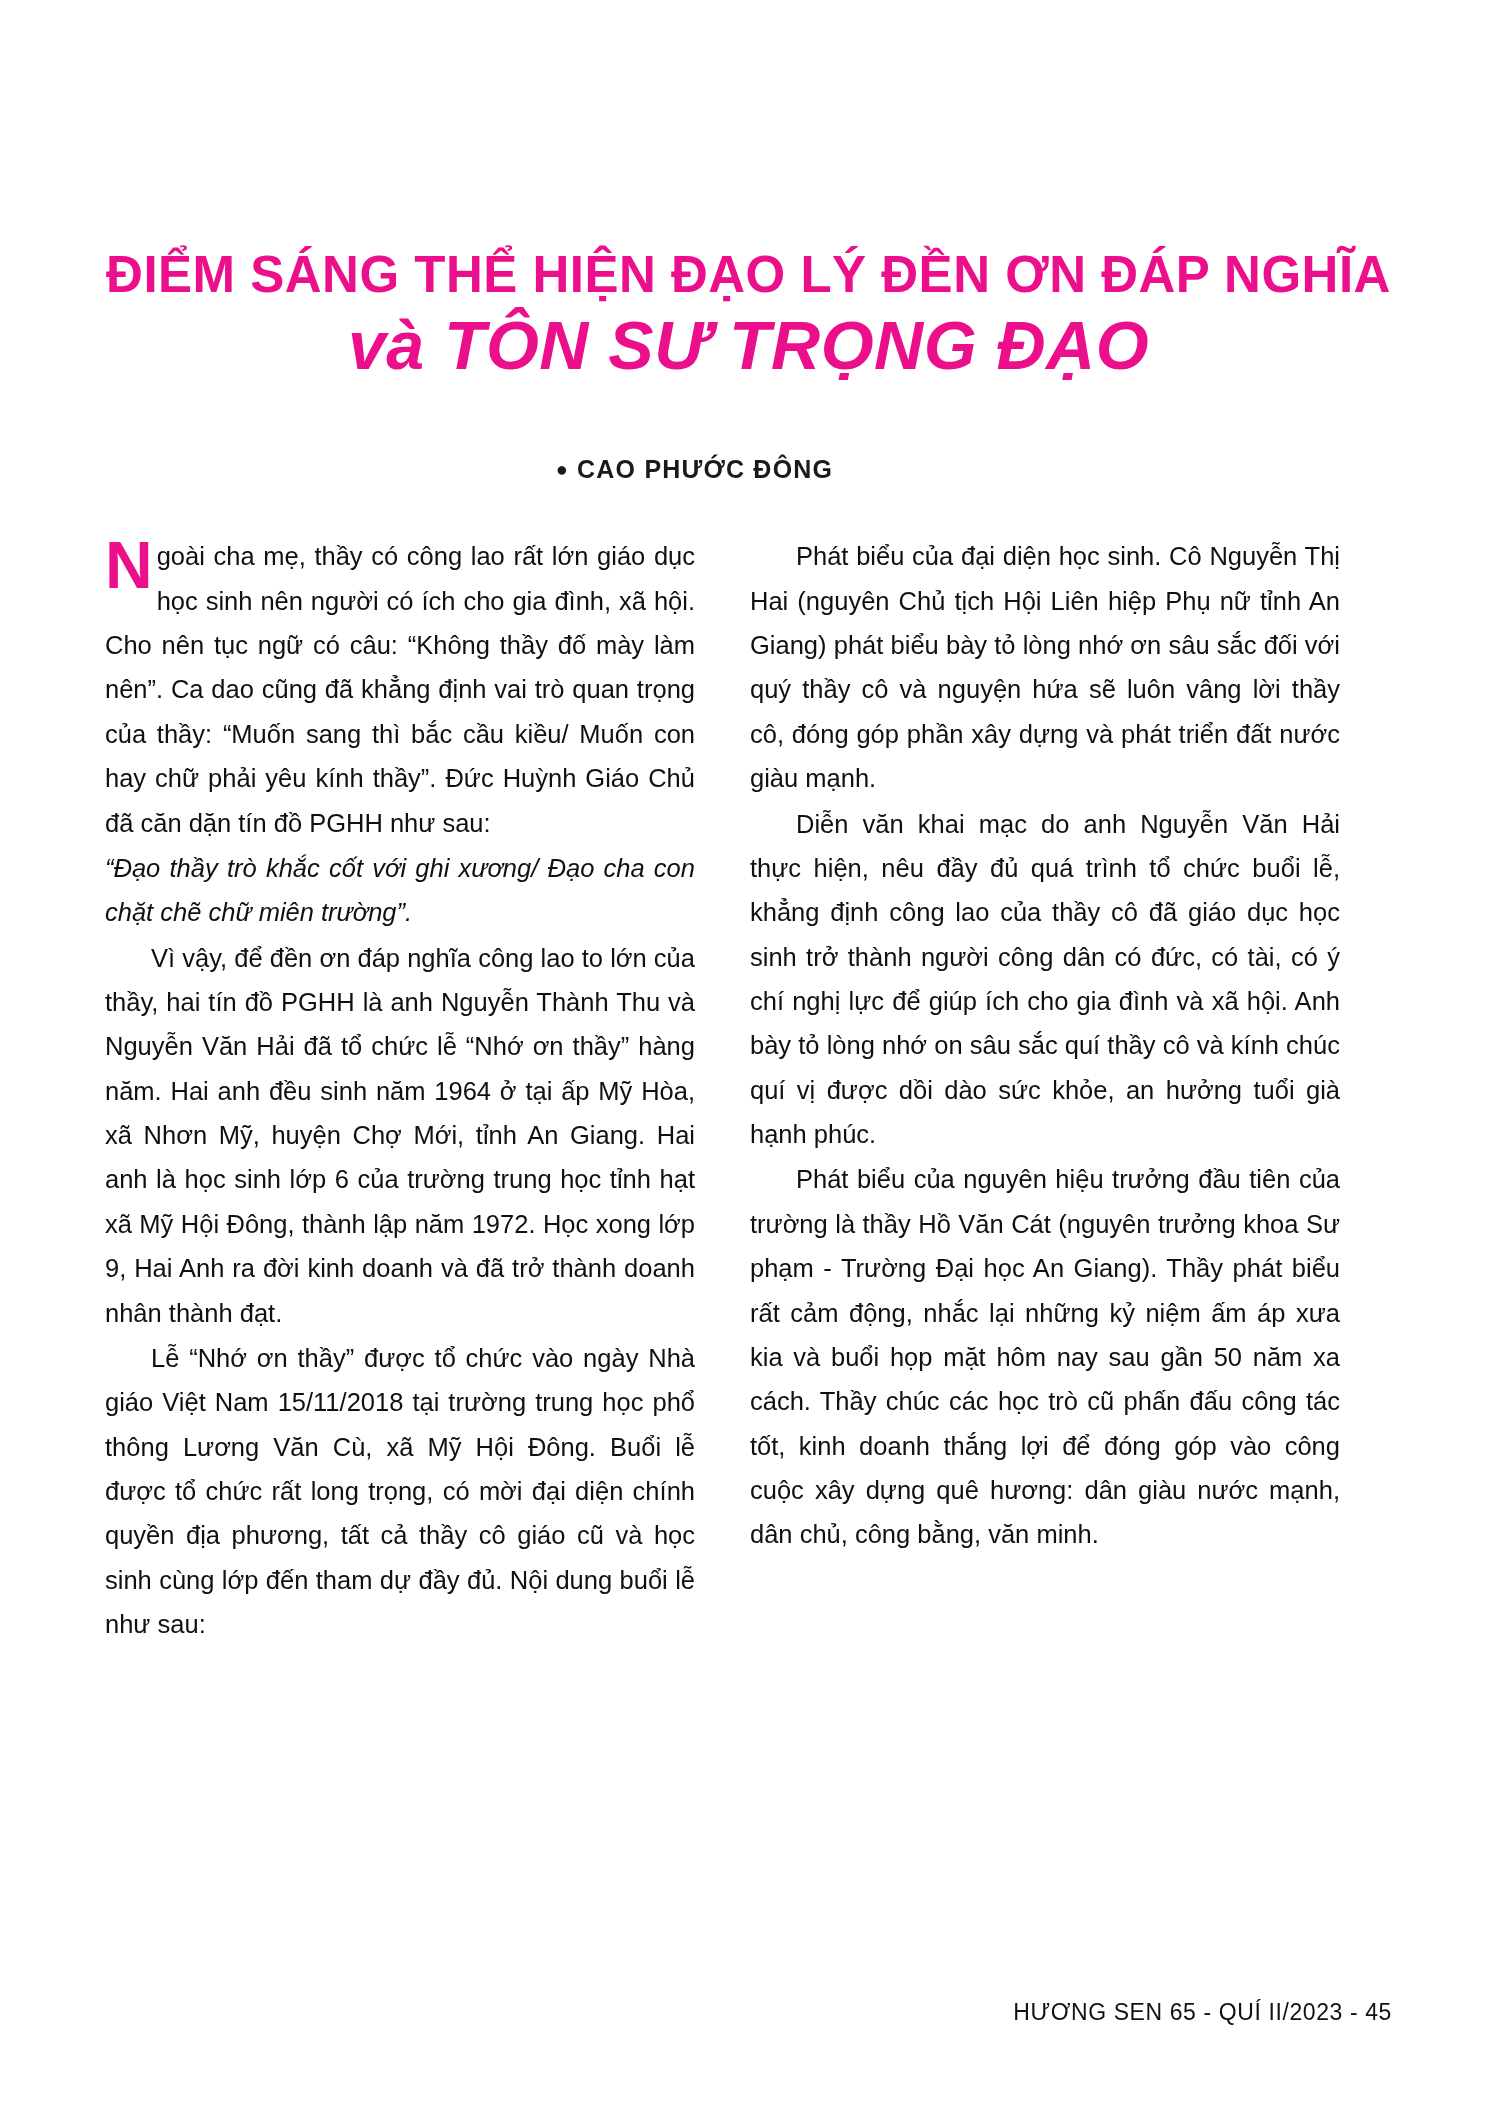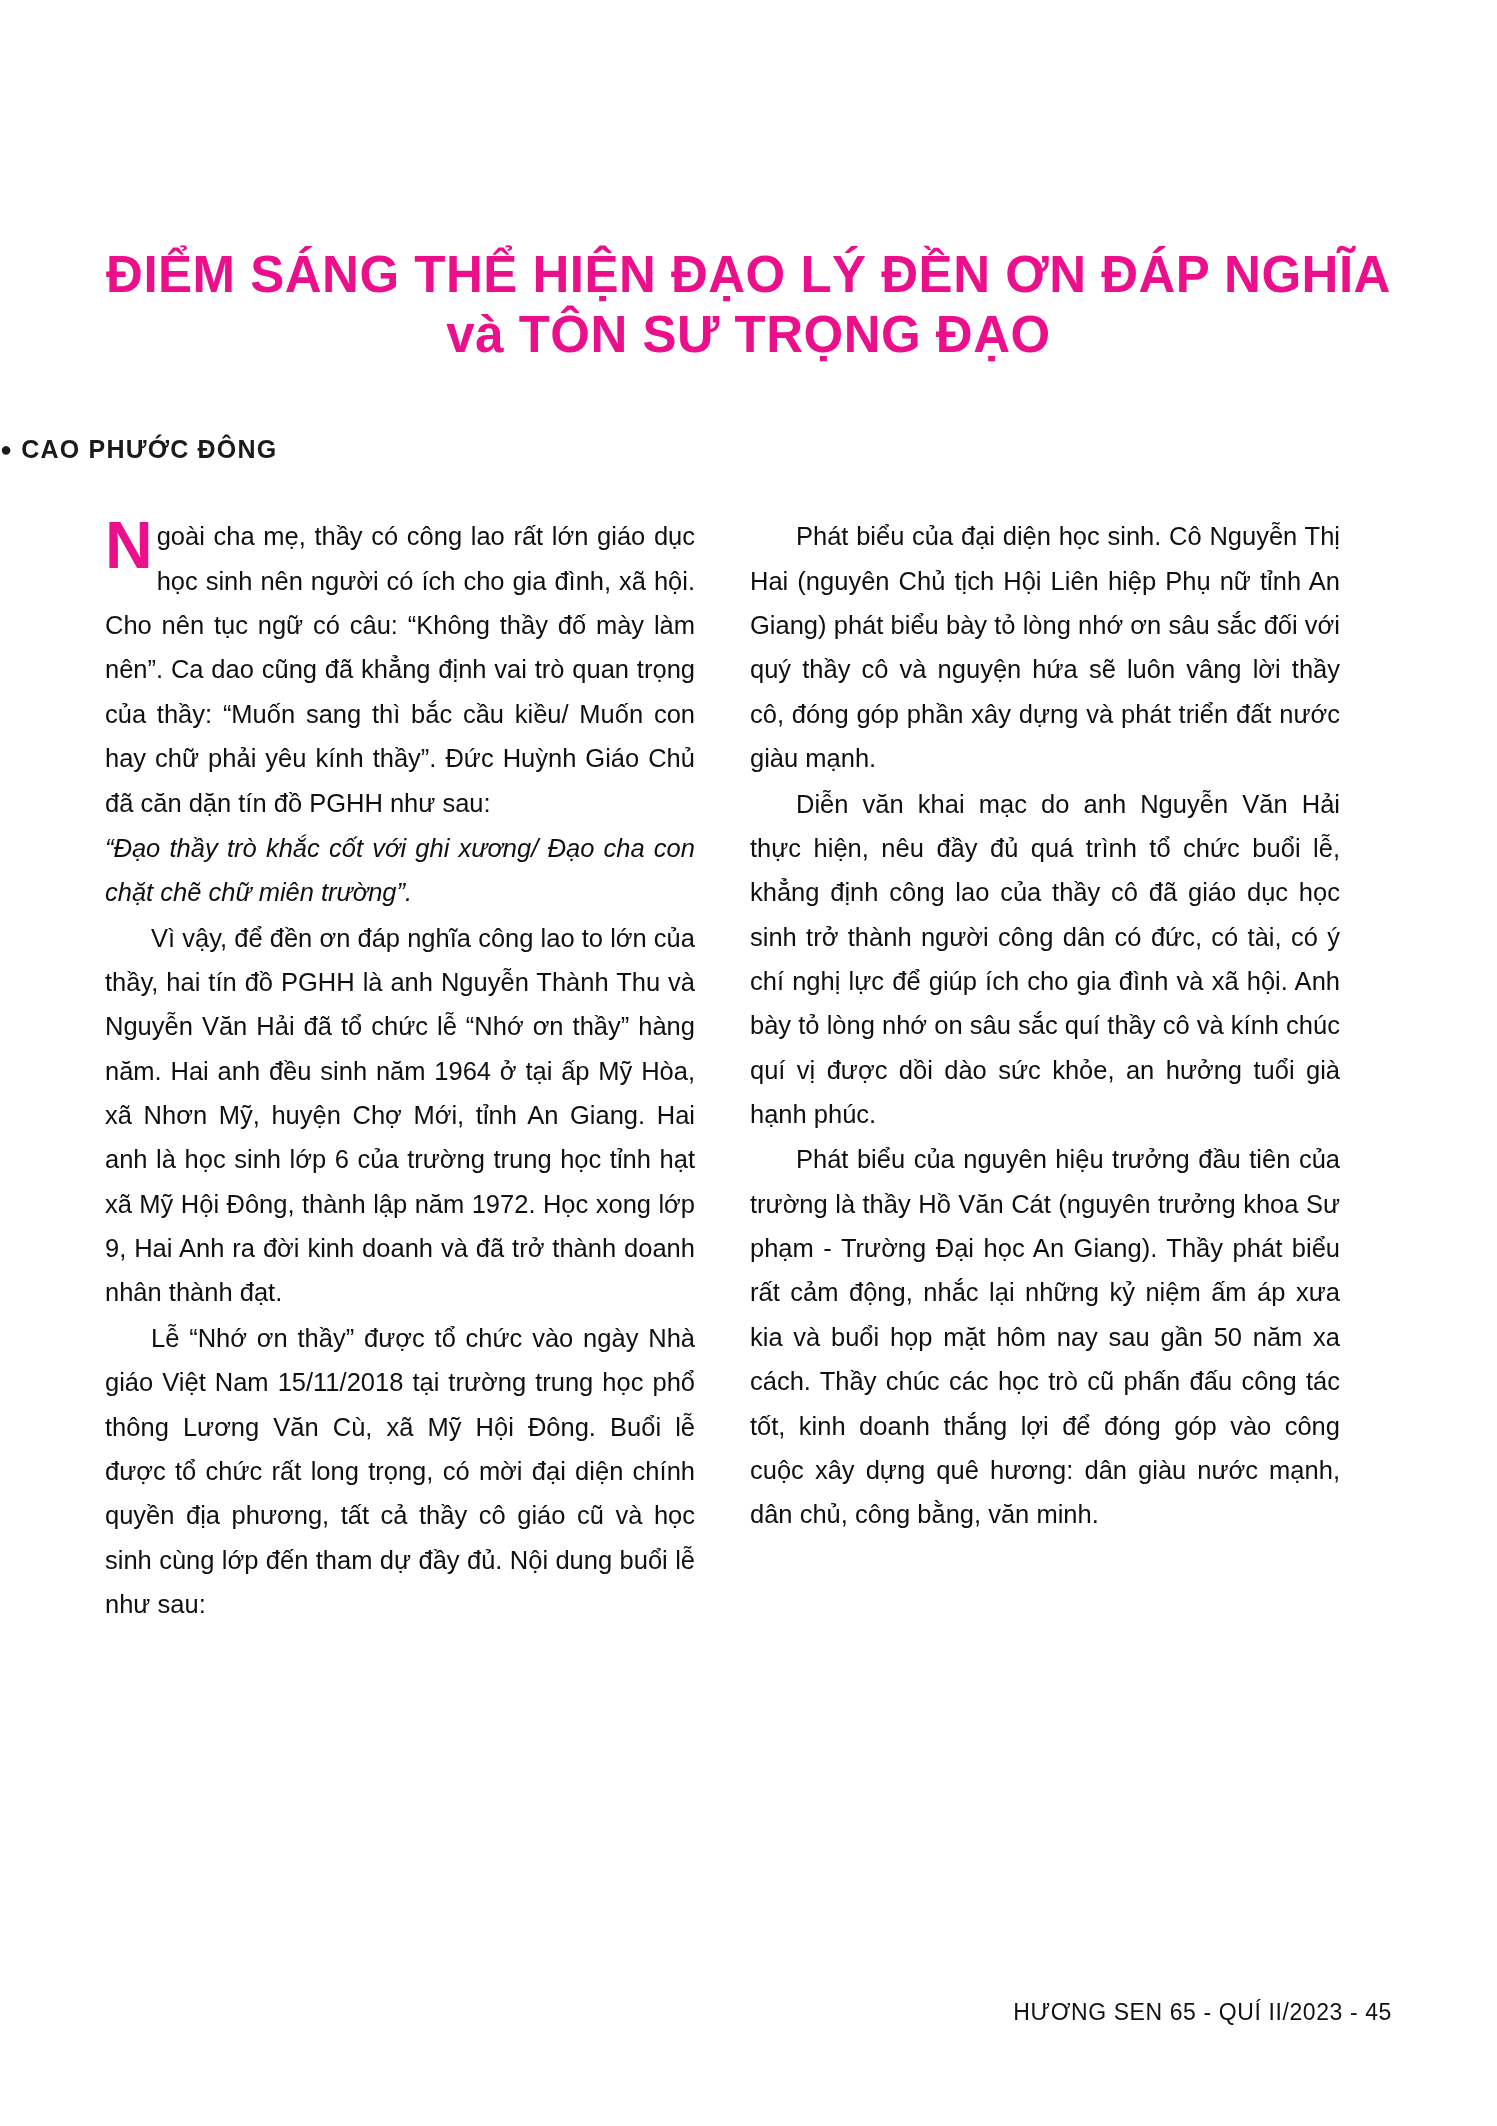"và TÔN SƯ TRỌNG ĐẠO" .title-line2 { font-size: 51px -> 68px; font-style: none -> italic }
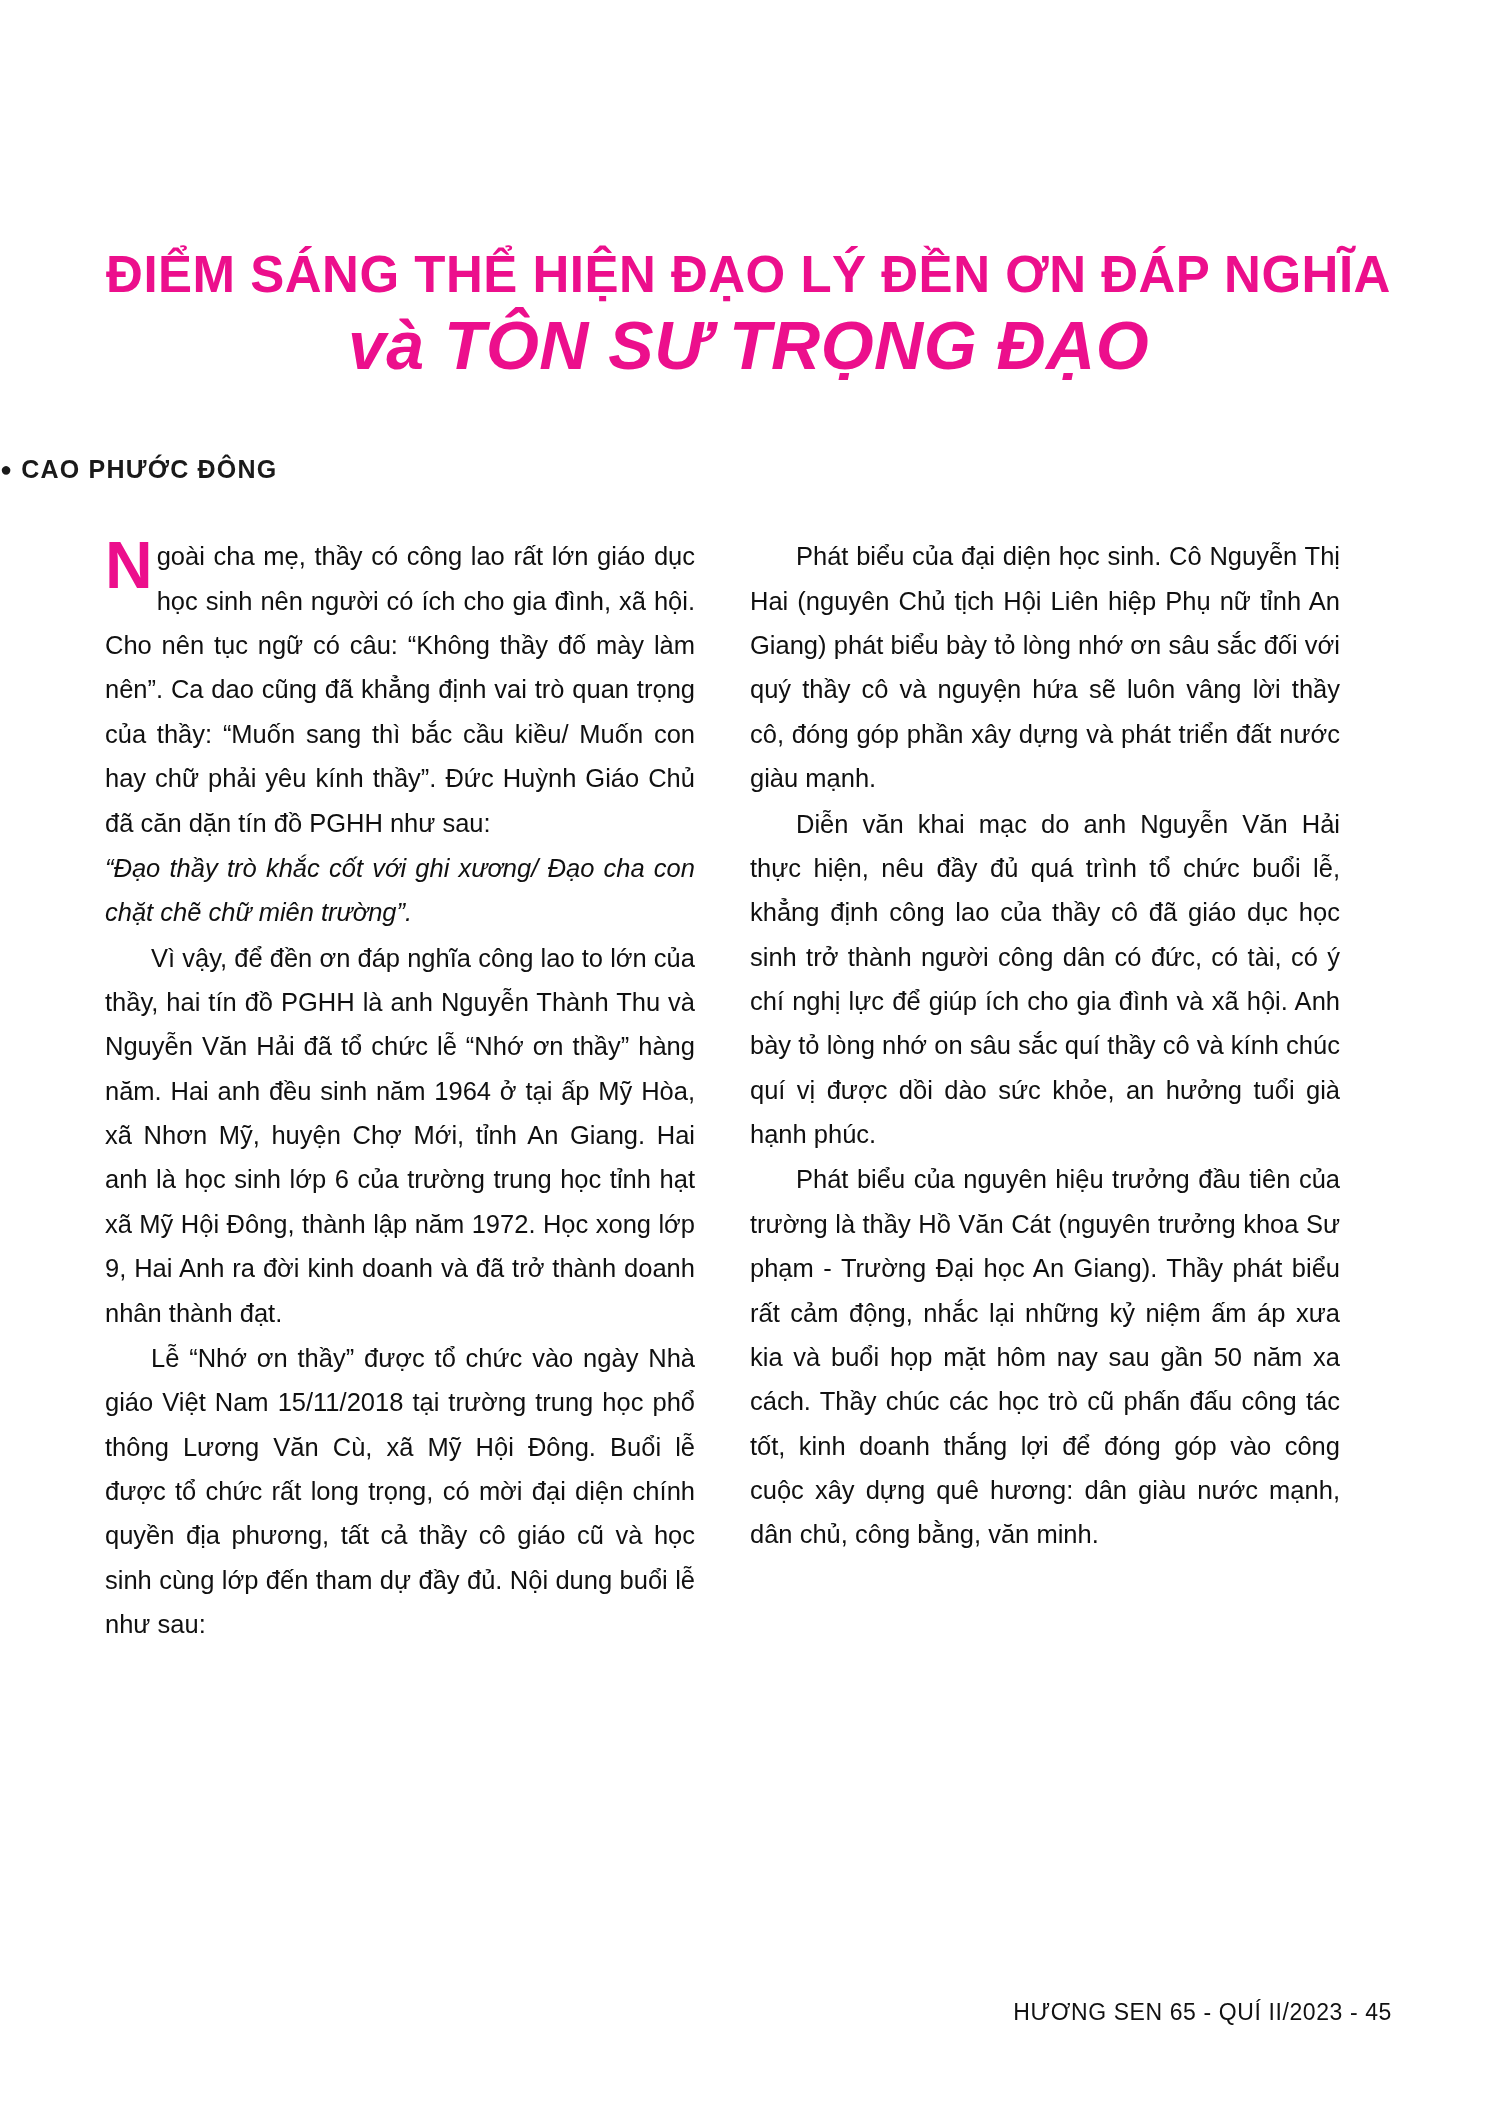"● CAO PHƯỚC ĐÔNG" .byline { text-align: left -> center }
